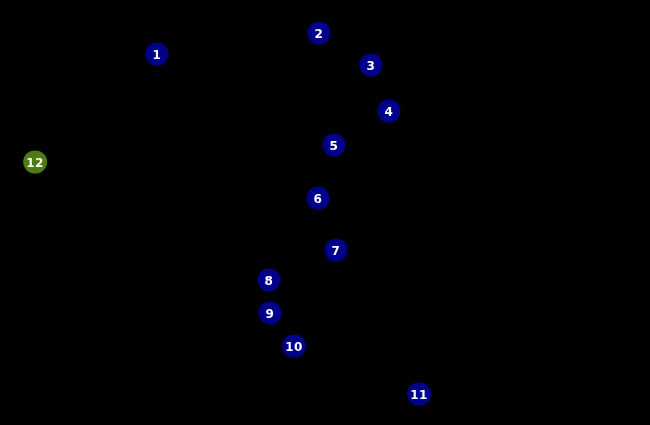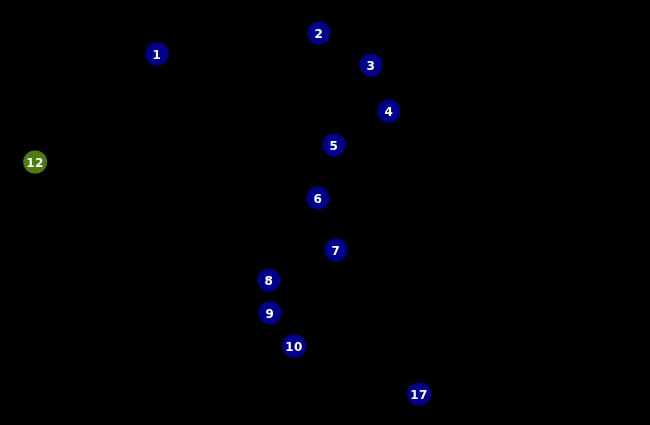"17" div.marker { text: 17 -> 11 }
